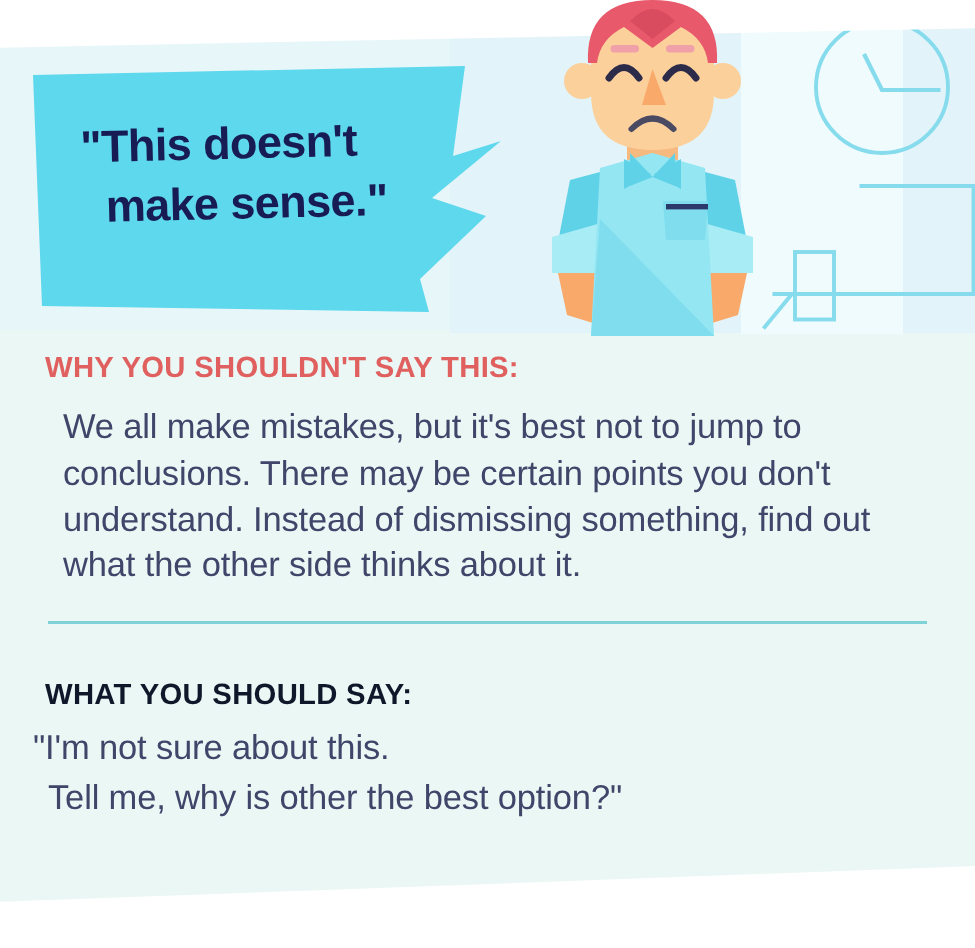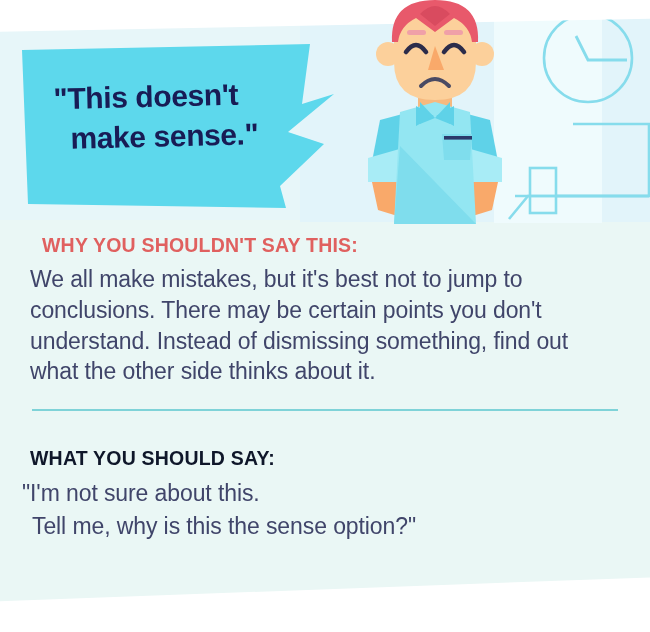"WHY YOU SHOULDN'T SAY THIS:" .heading-bad { margin-left: 12px -> none }
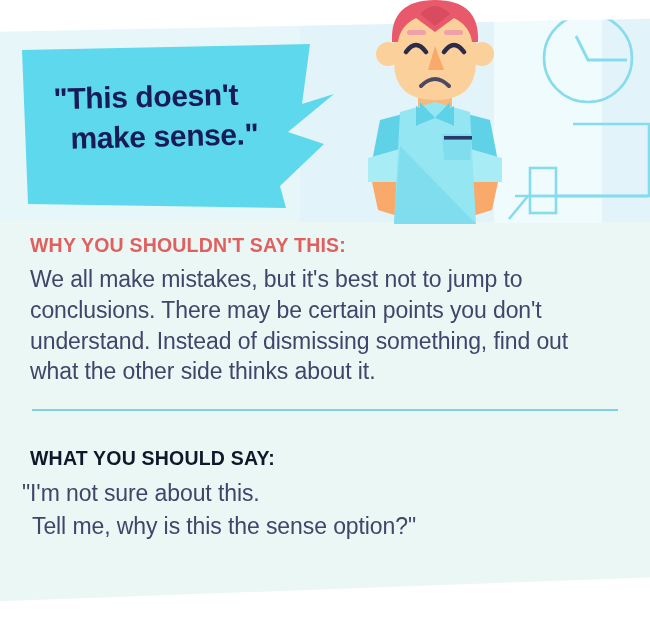"We all make mistakes, but" .body-copy { margin: 0 -> 12px }
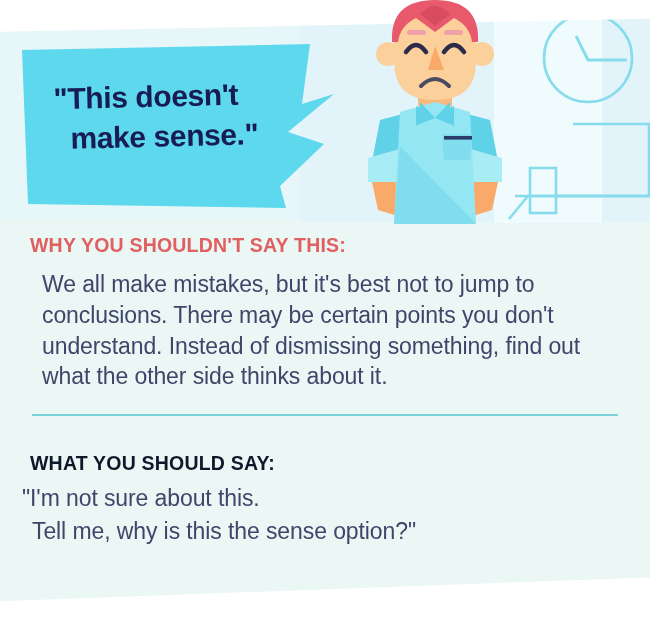"Tell me, why is this" div.quote-line { text: this the sense -> other the best }
